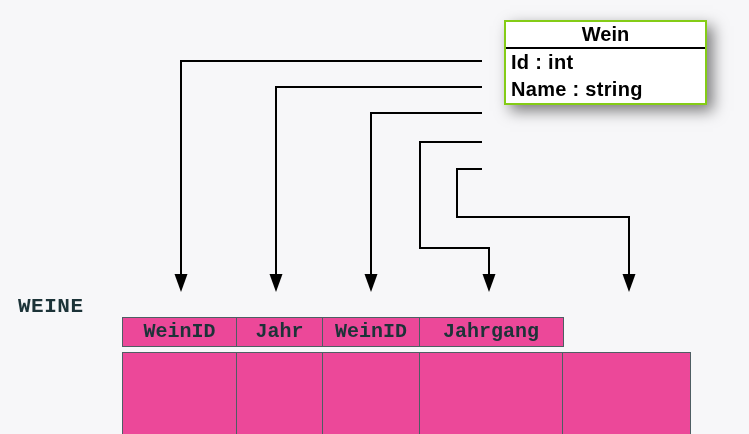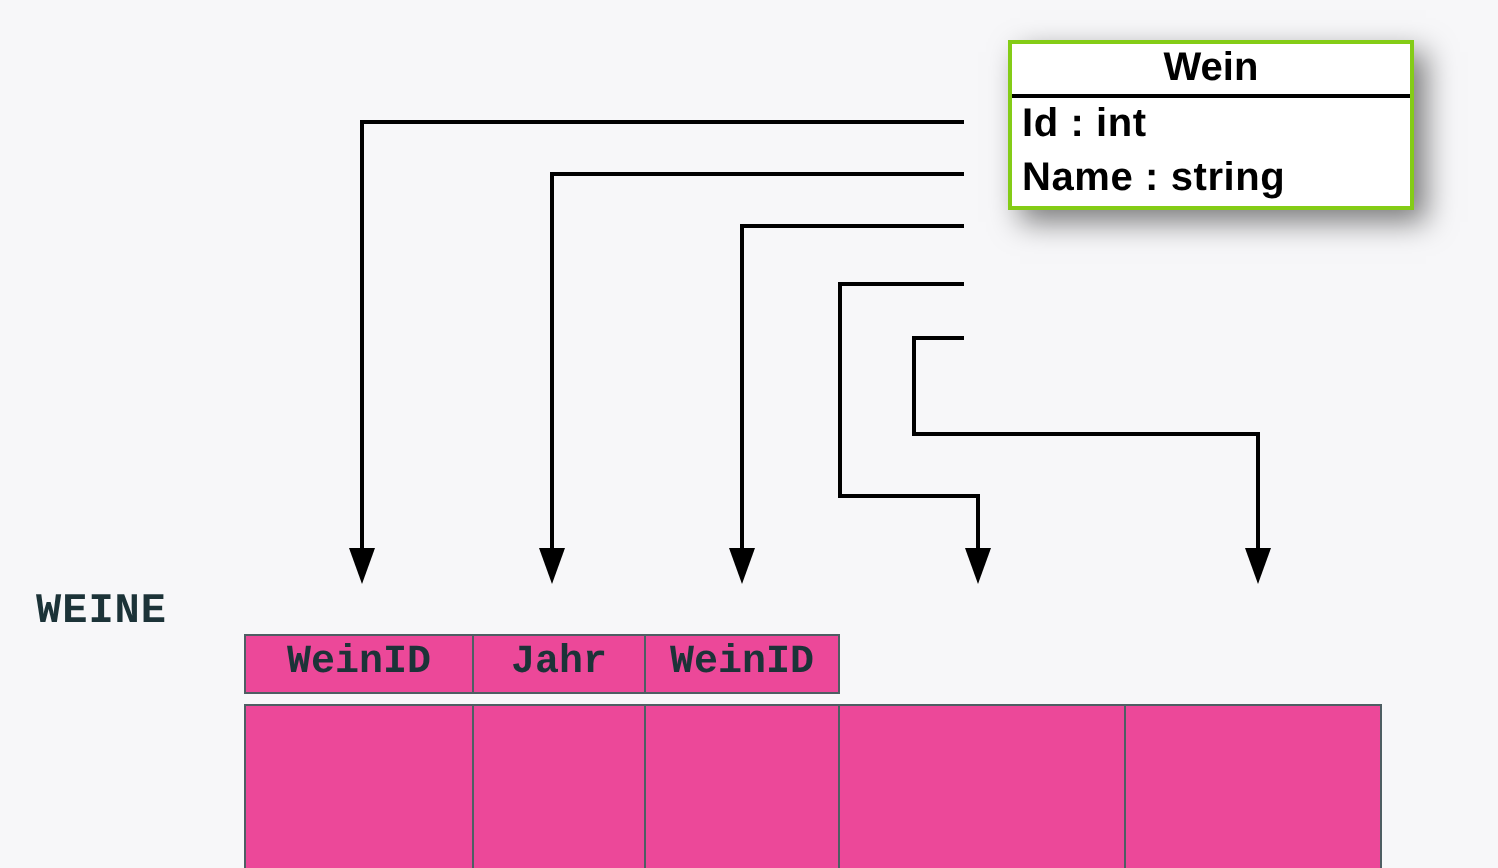"Jahrgang" div.db-cell { html: none -> <div>Jahrgang</div> }
